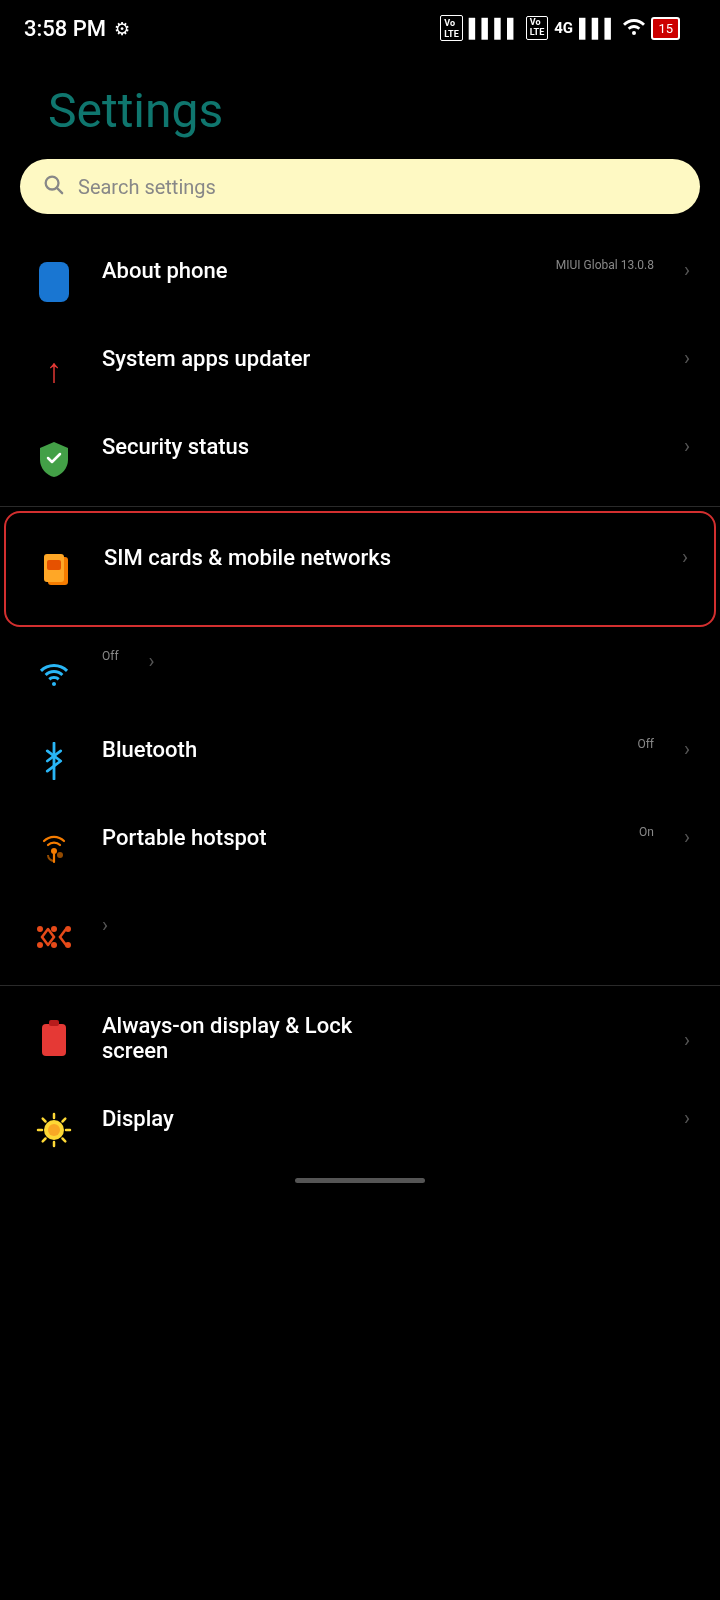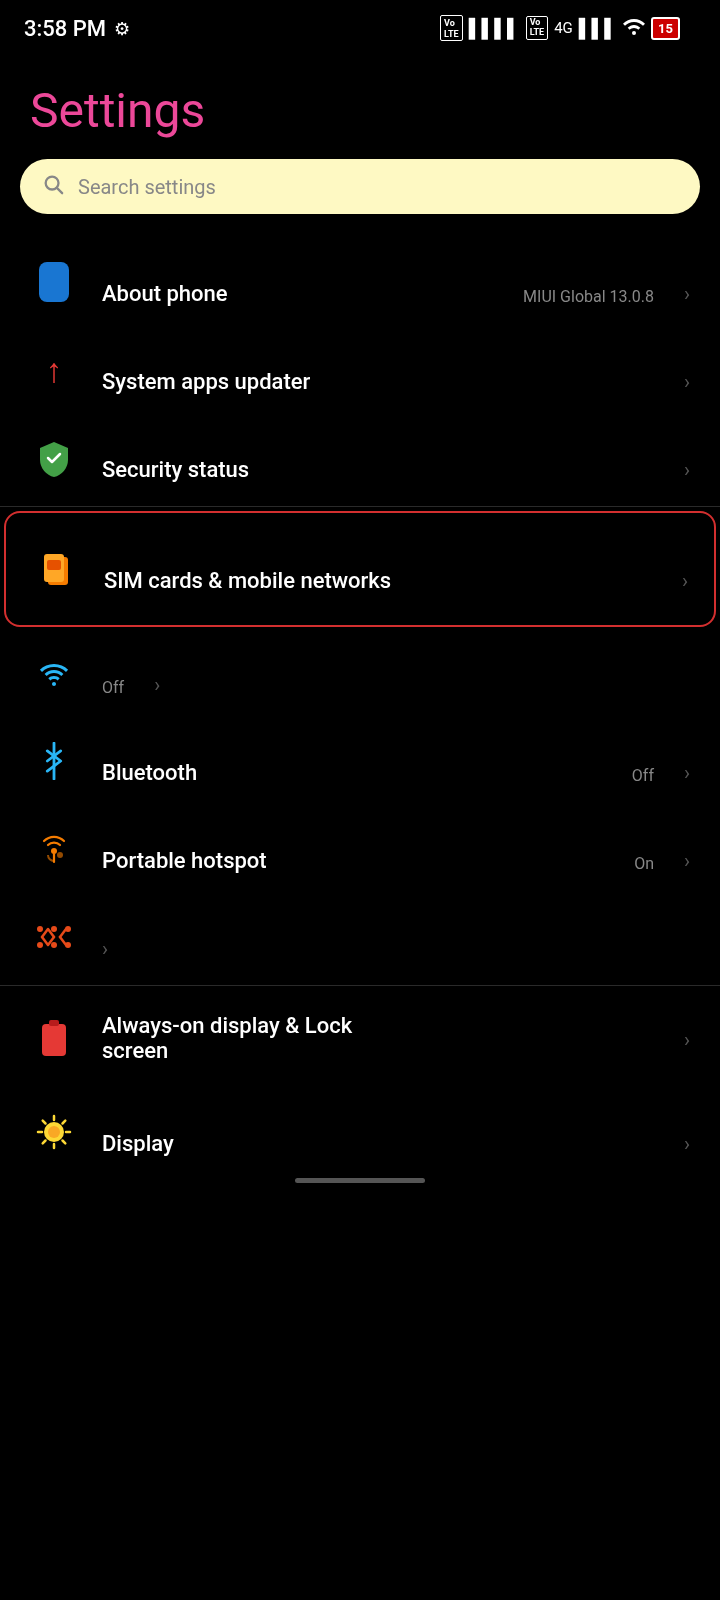"4G" span { font-weight: 400 -> 700 }
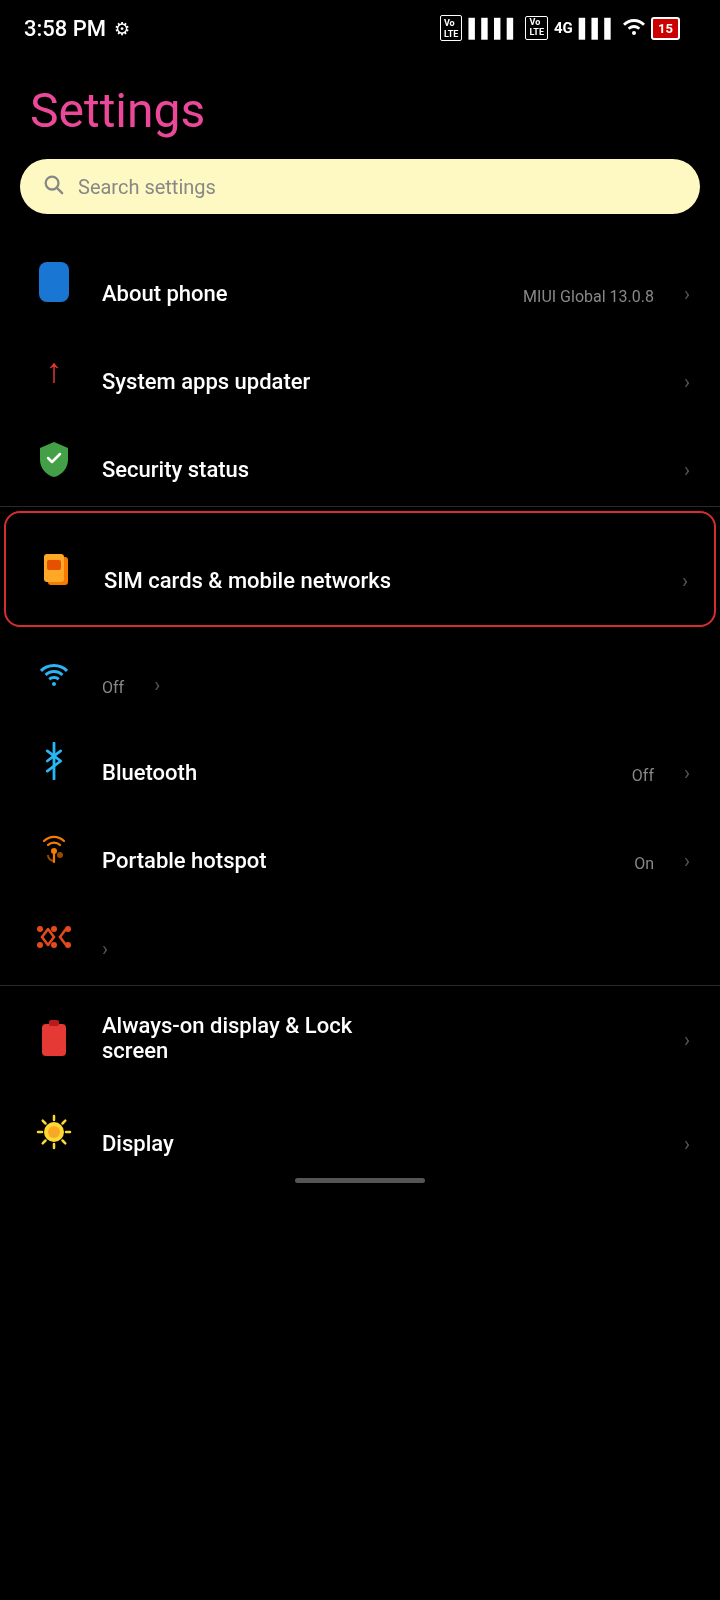"15" span { font-weight: 700 -> 400 }
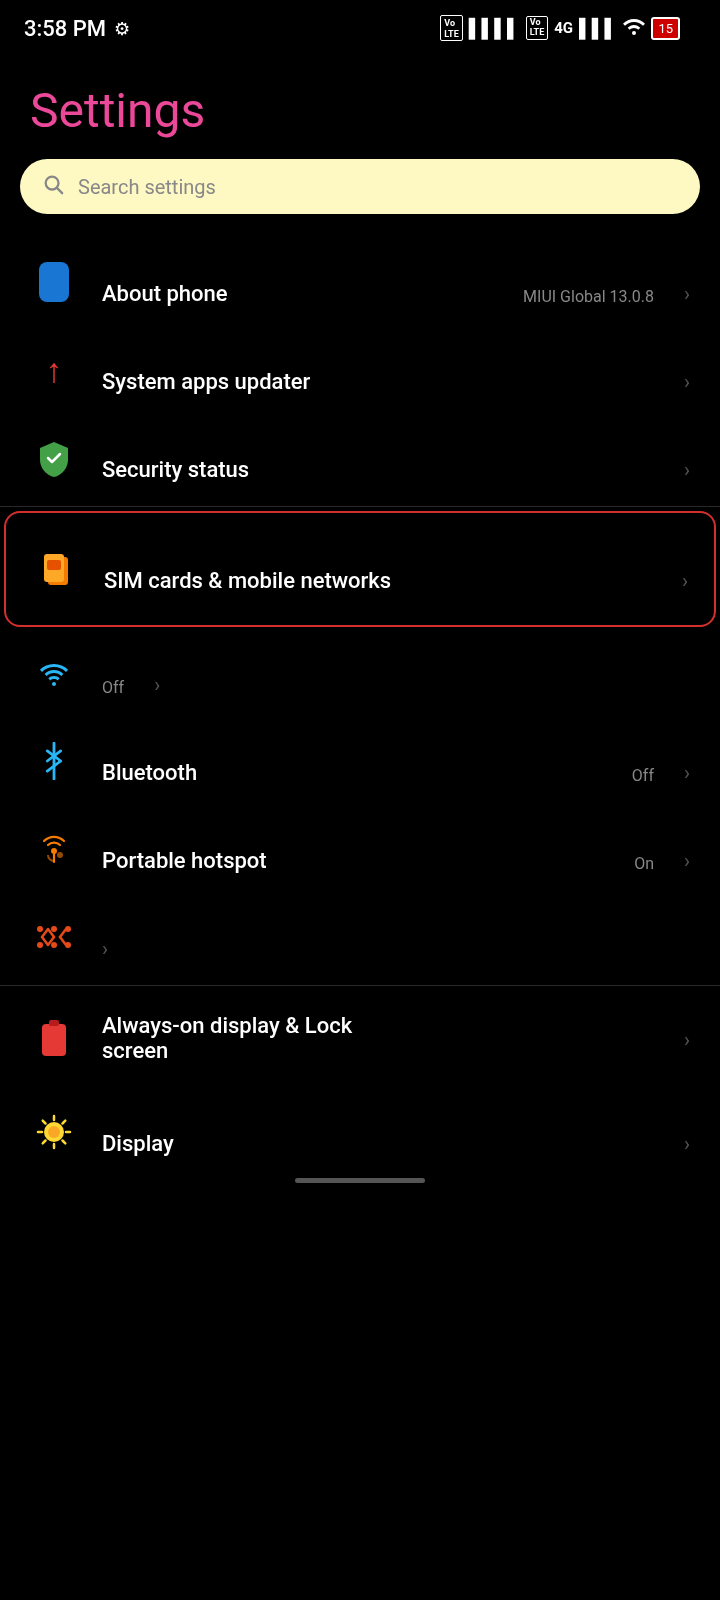"Settings" .page-title { color: #ec4899 -> #0f766e; margin-left: none -> 18px }
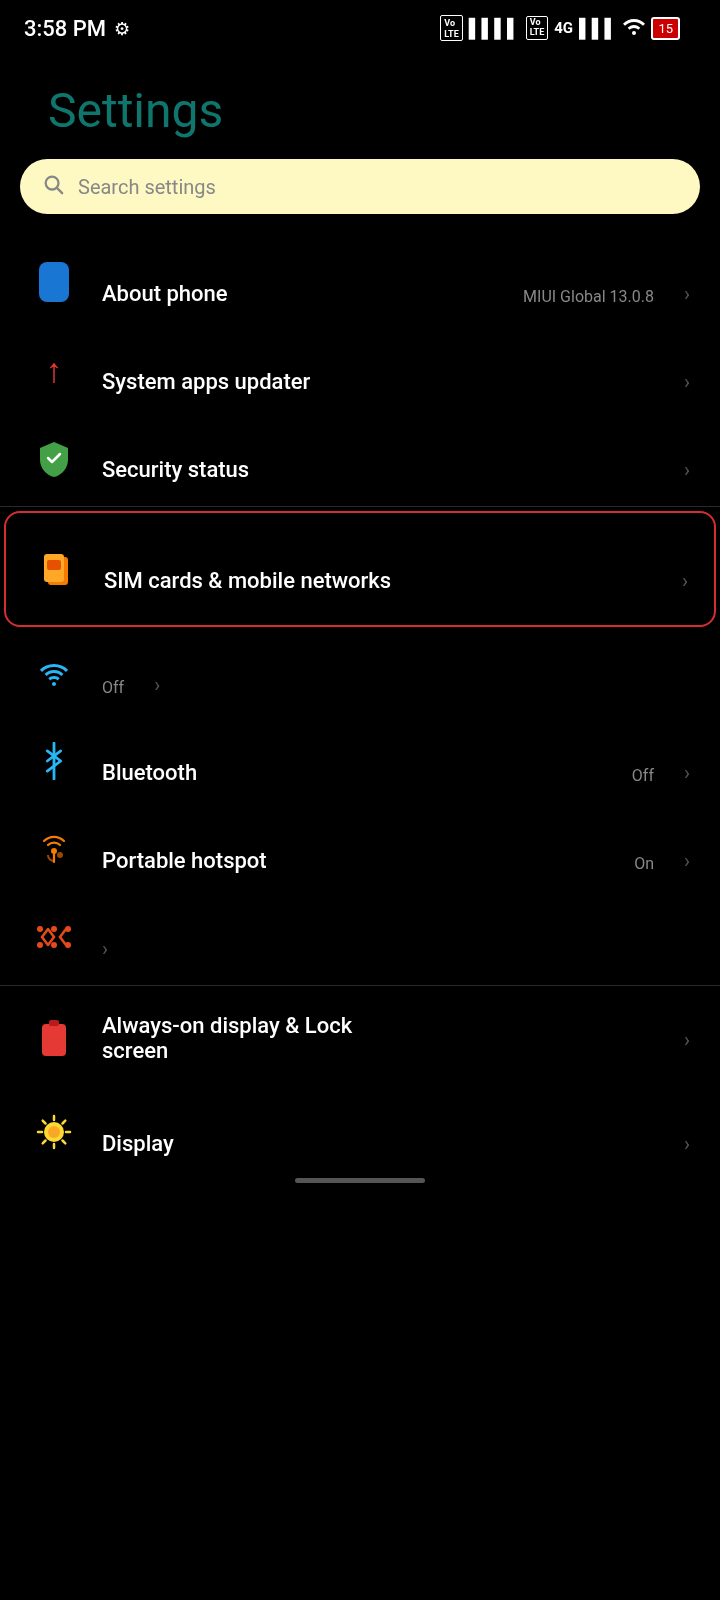"About phone" .settings-item { align-items: flex-end -> flex-start }
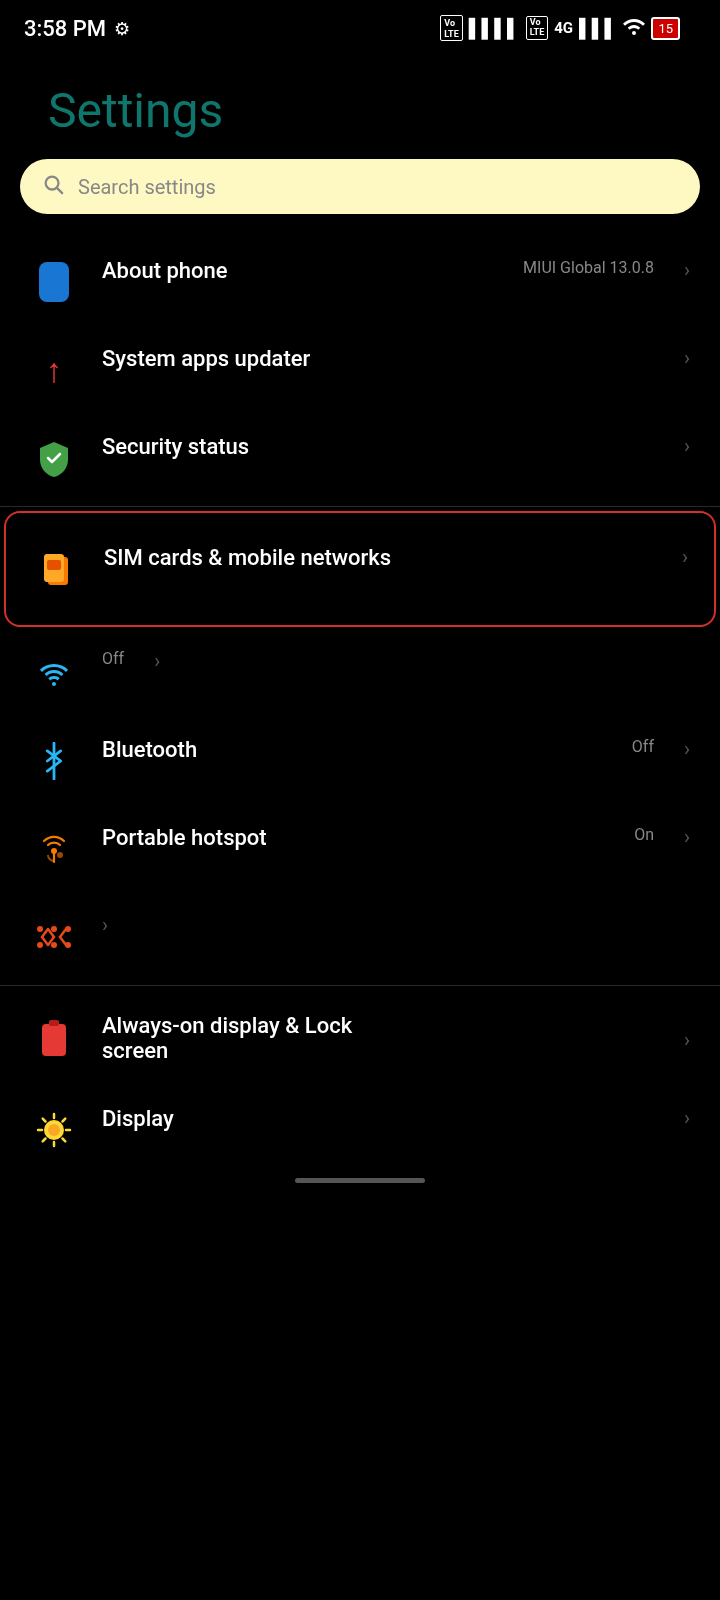"MIUI Global 13.0.8" .settings-item-value { font-size: 16px -> 12px }
